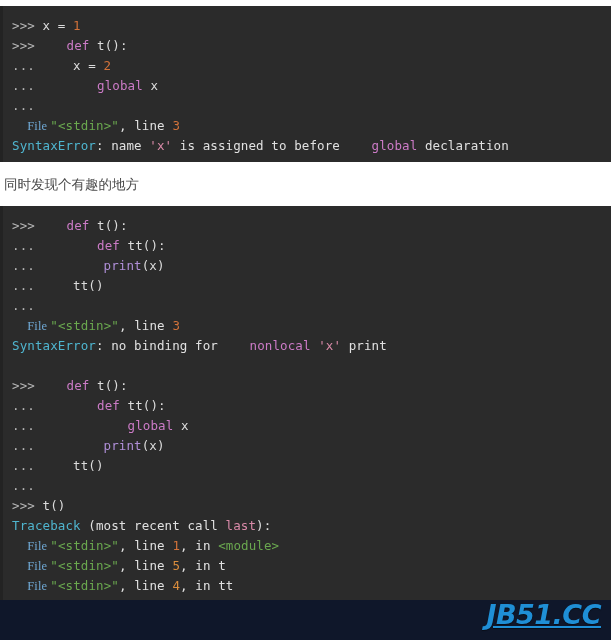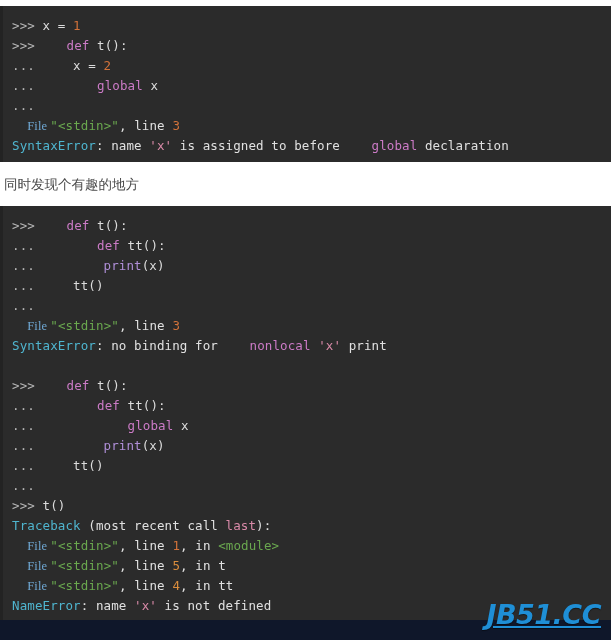"NameError: name 'x' is not" div.code-line { html: <div><span>NameError</span><span>: name </span><span>'x'</span><span> is not defined</span></div> -> none }
